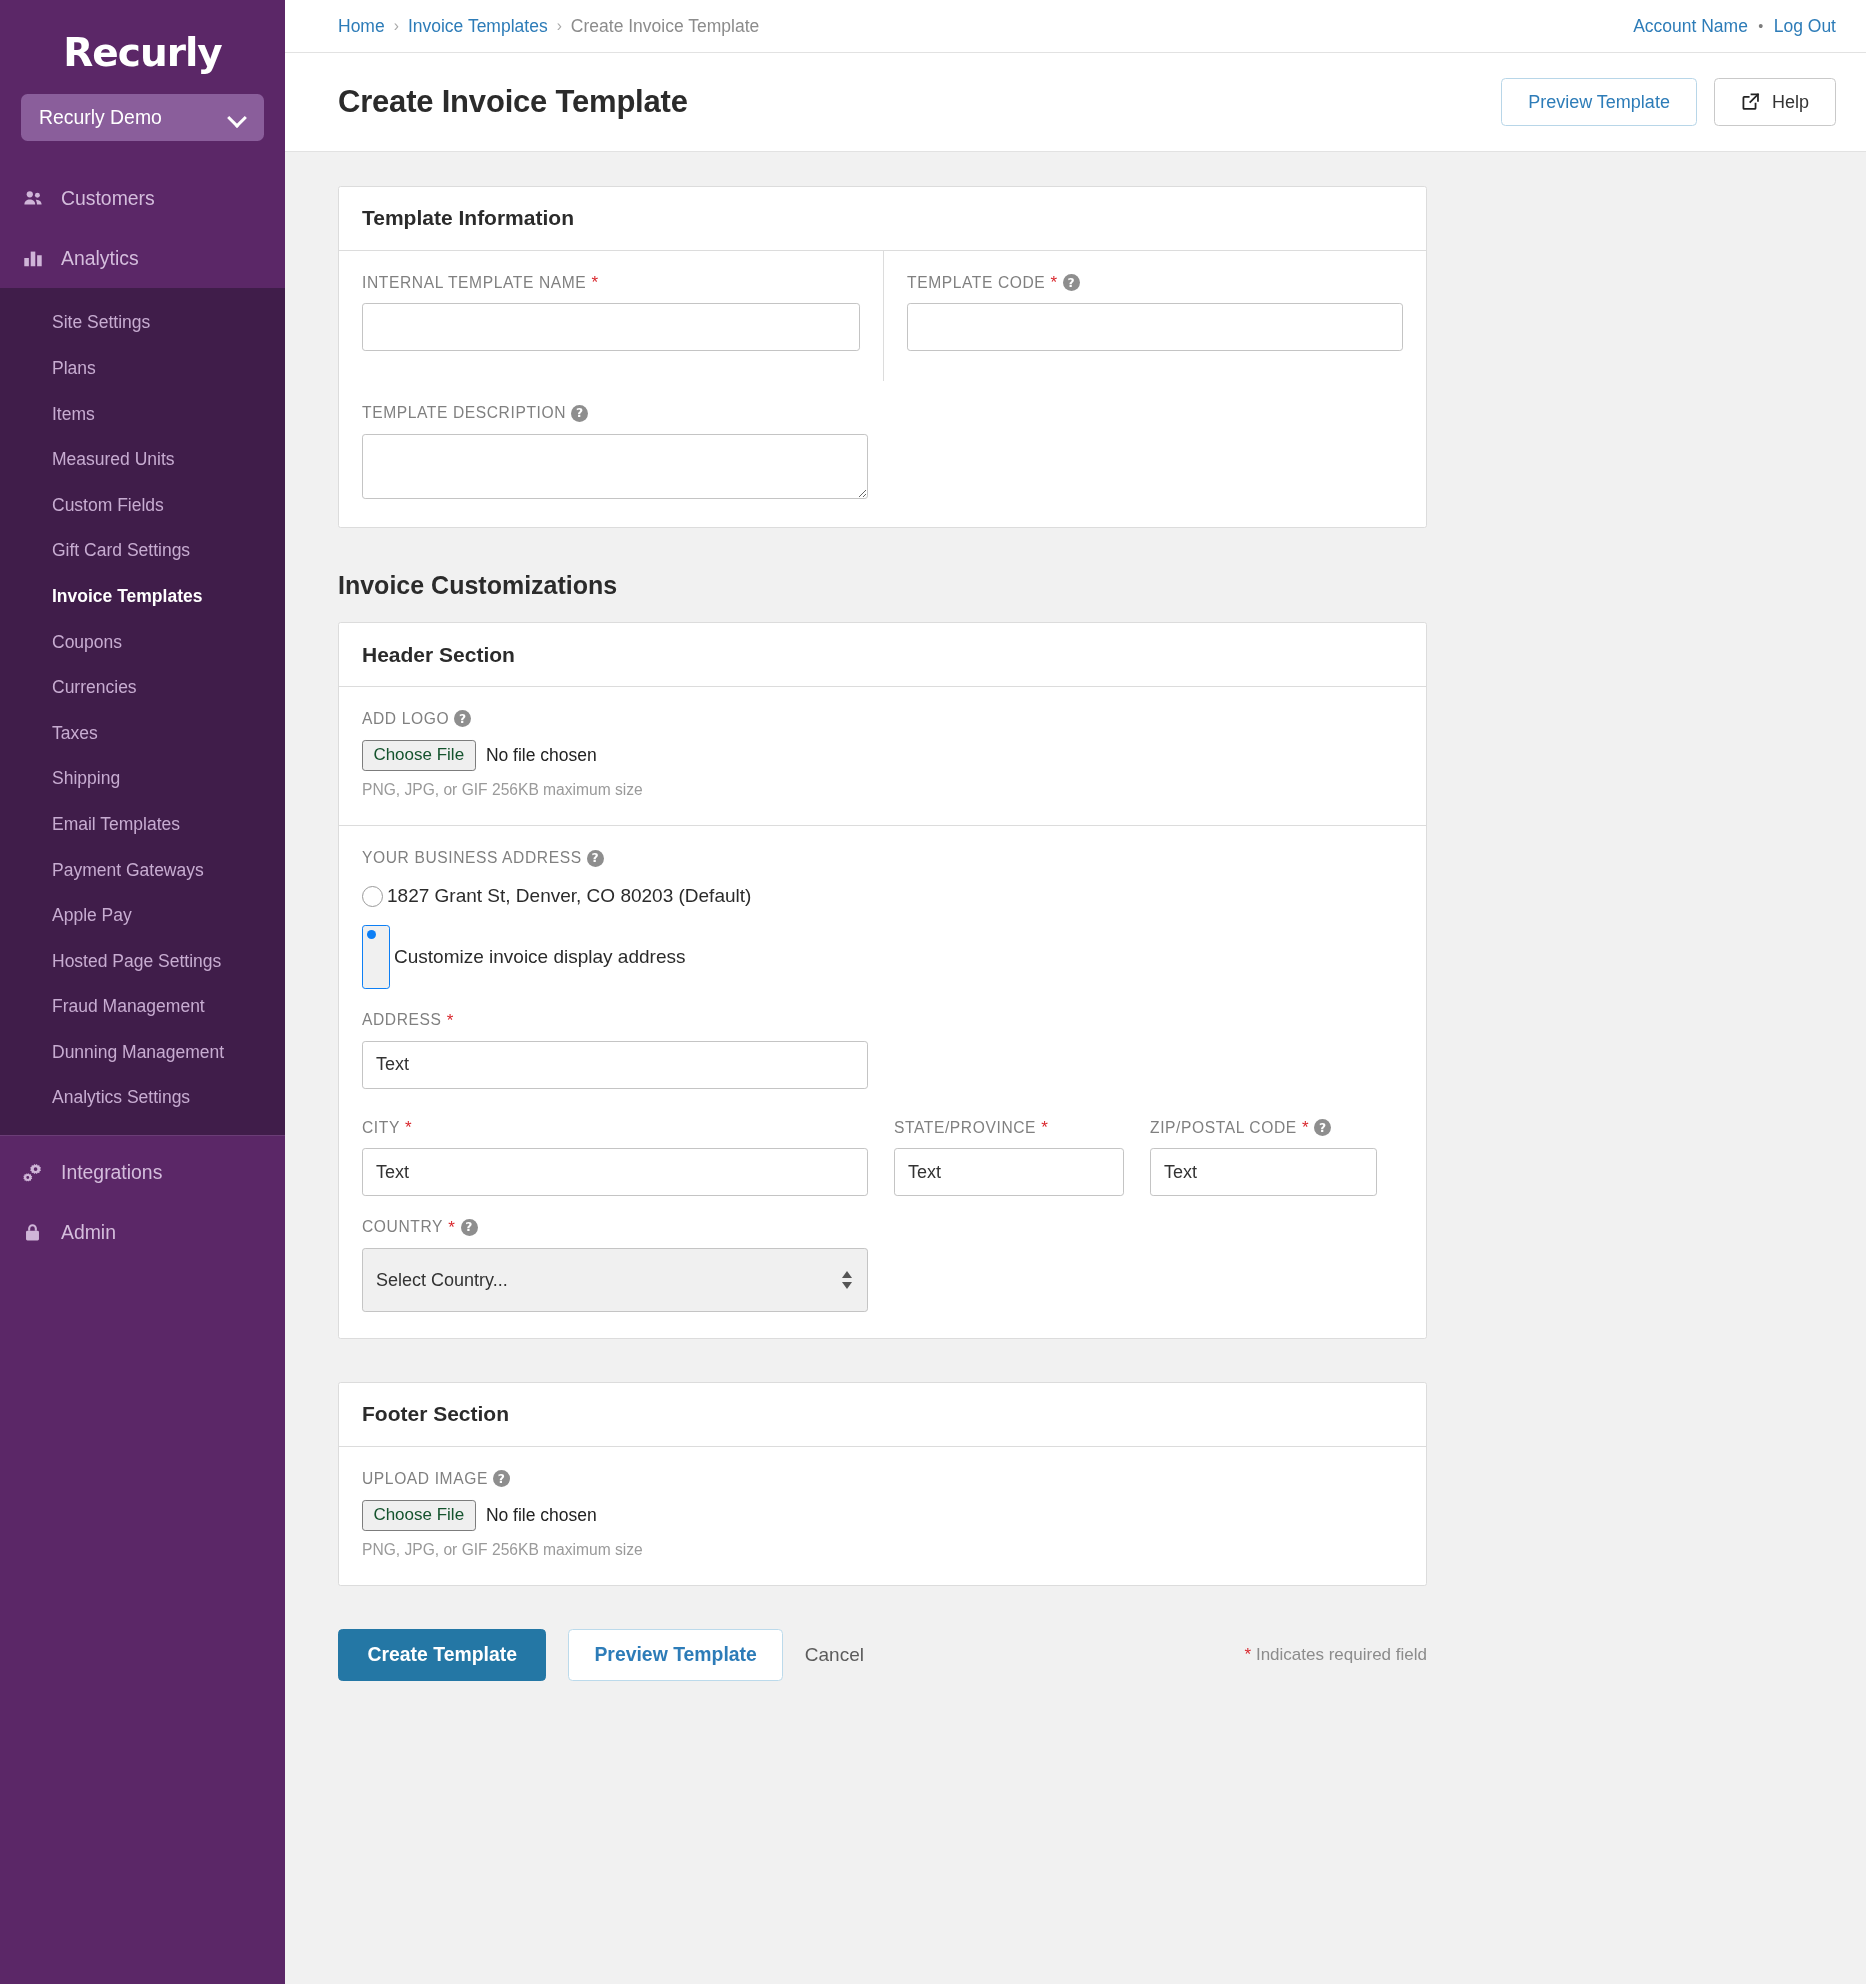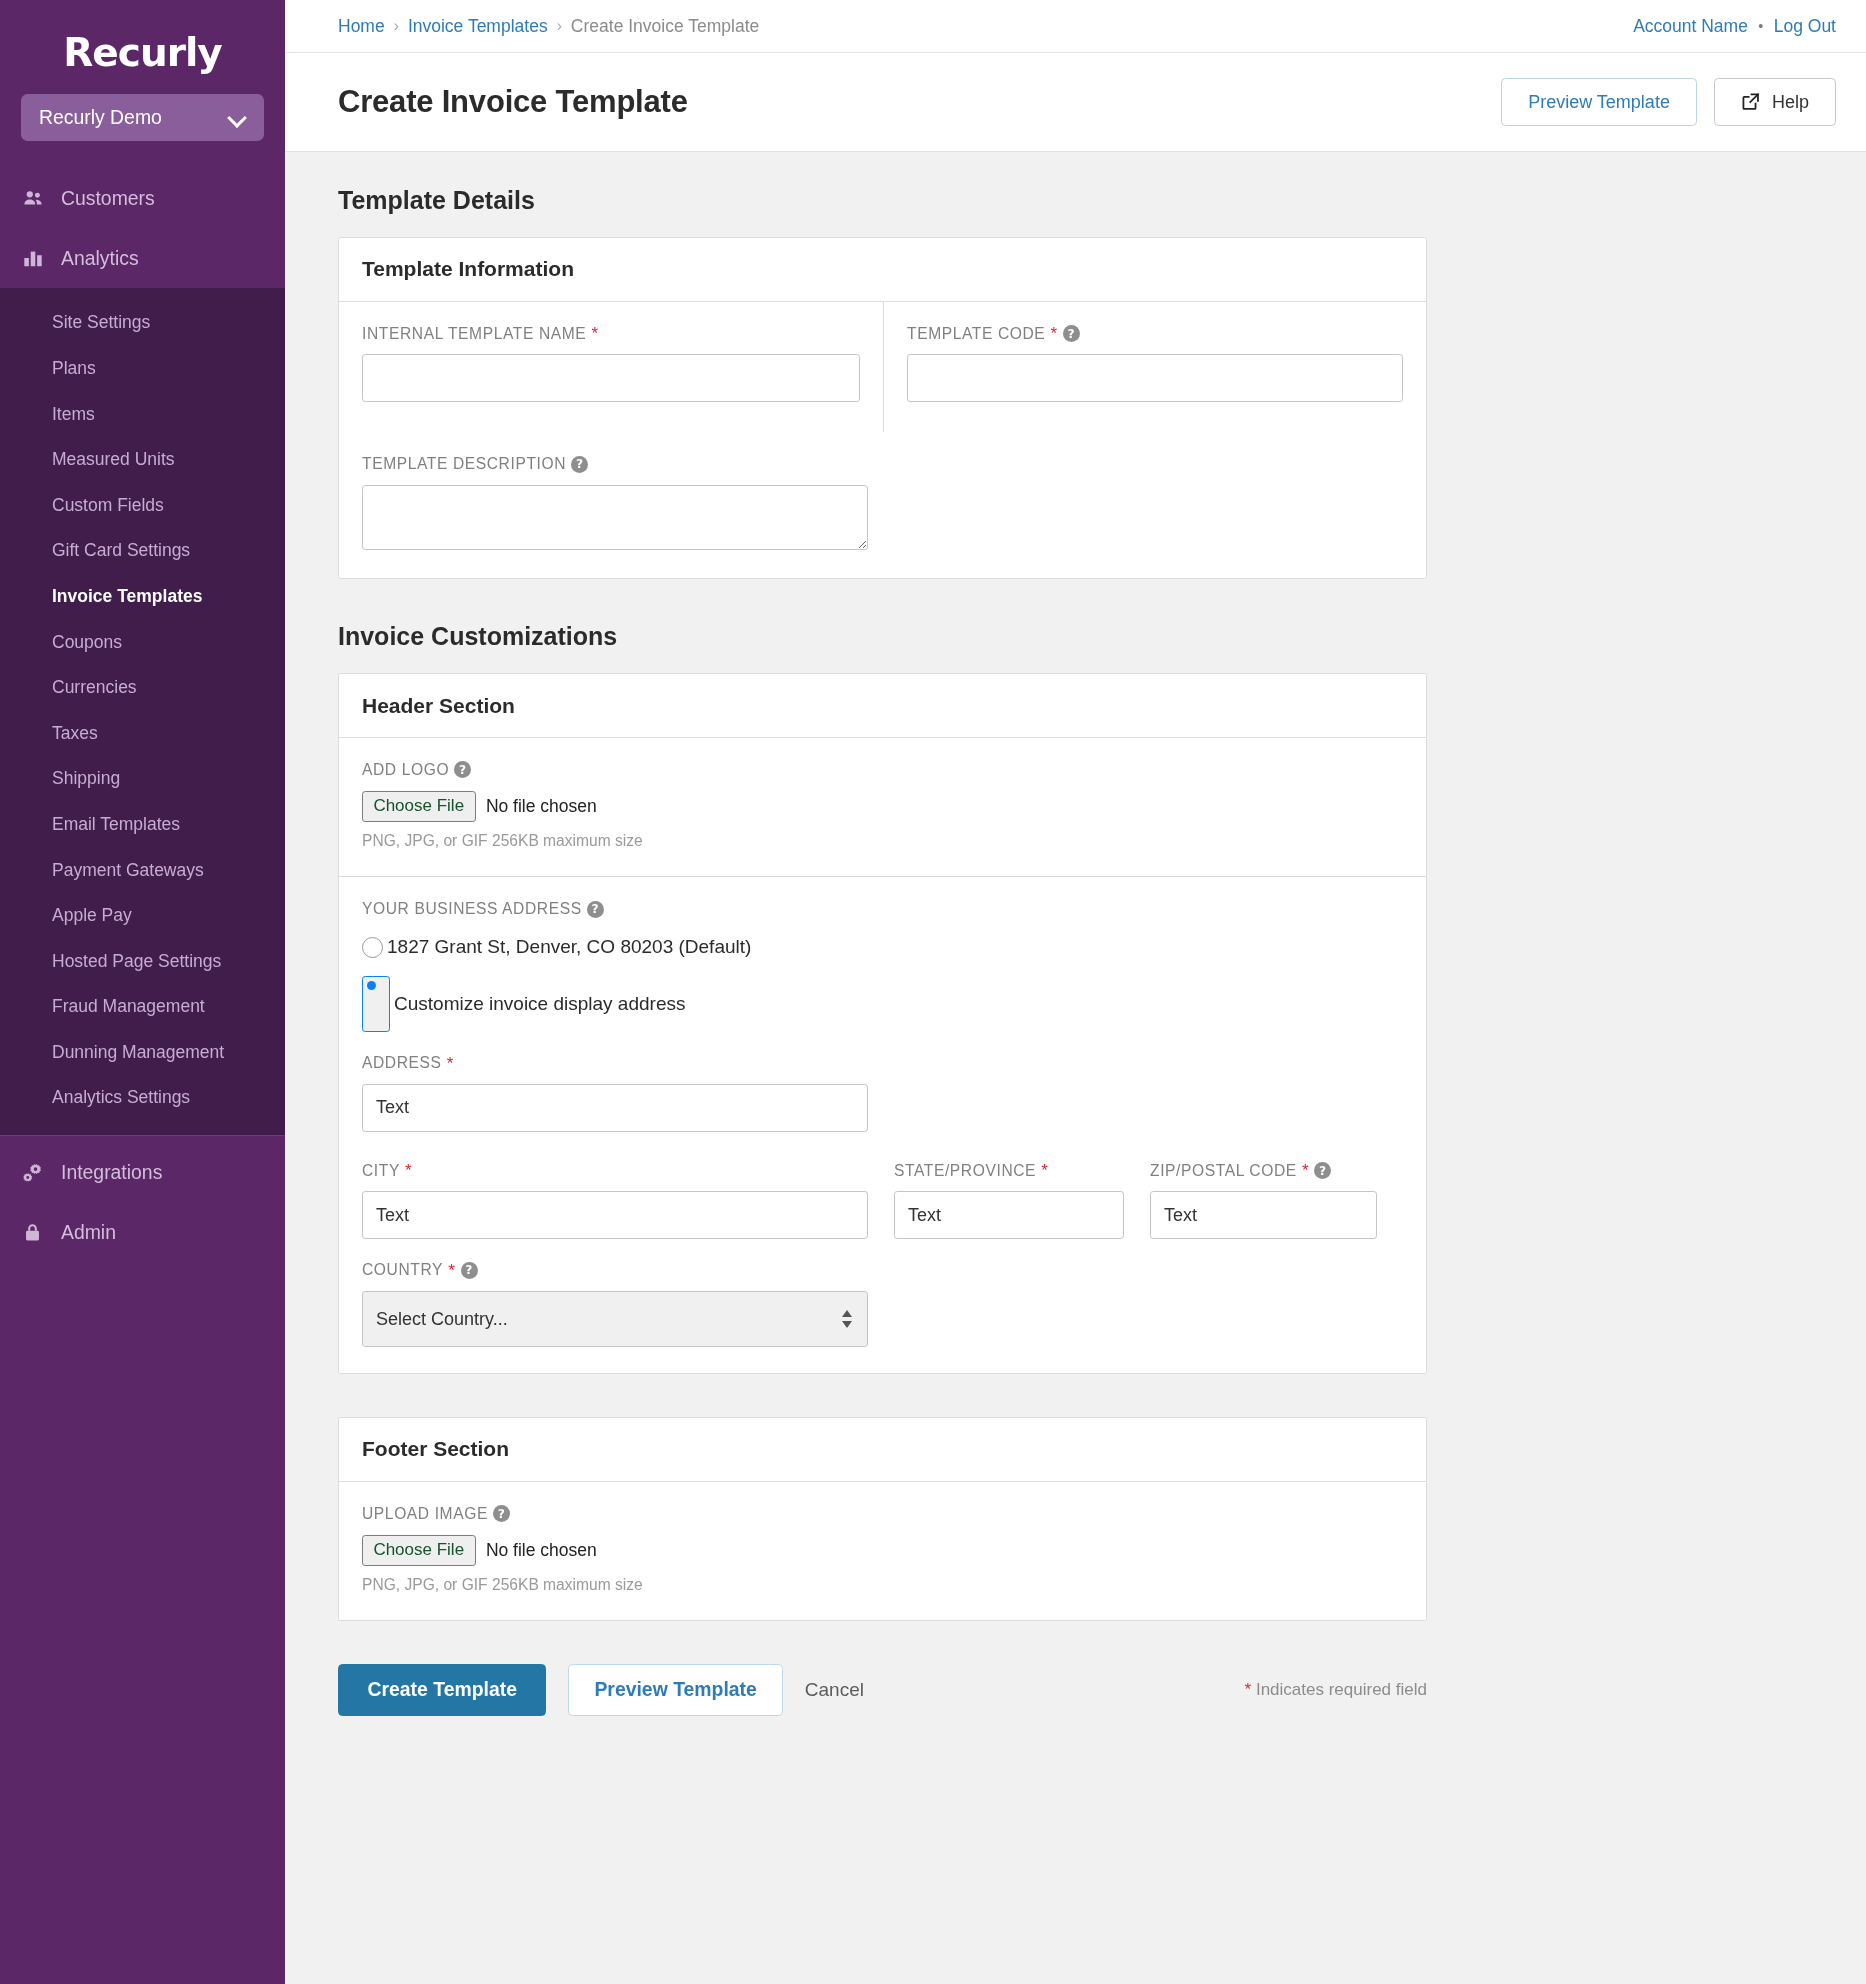"Template Details" h2.sect-title { html: <h2>Template Details</h2> -> none }
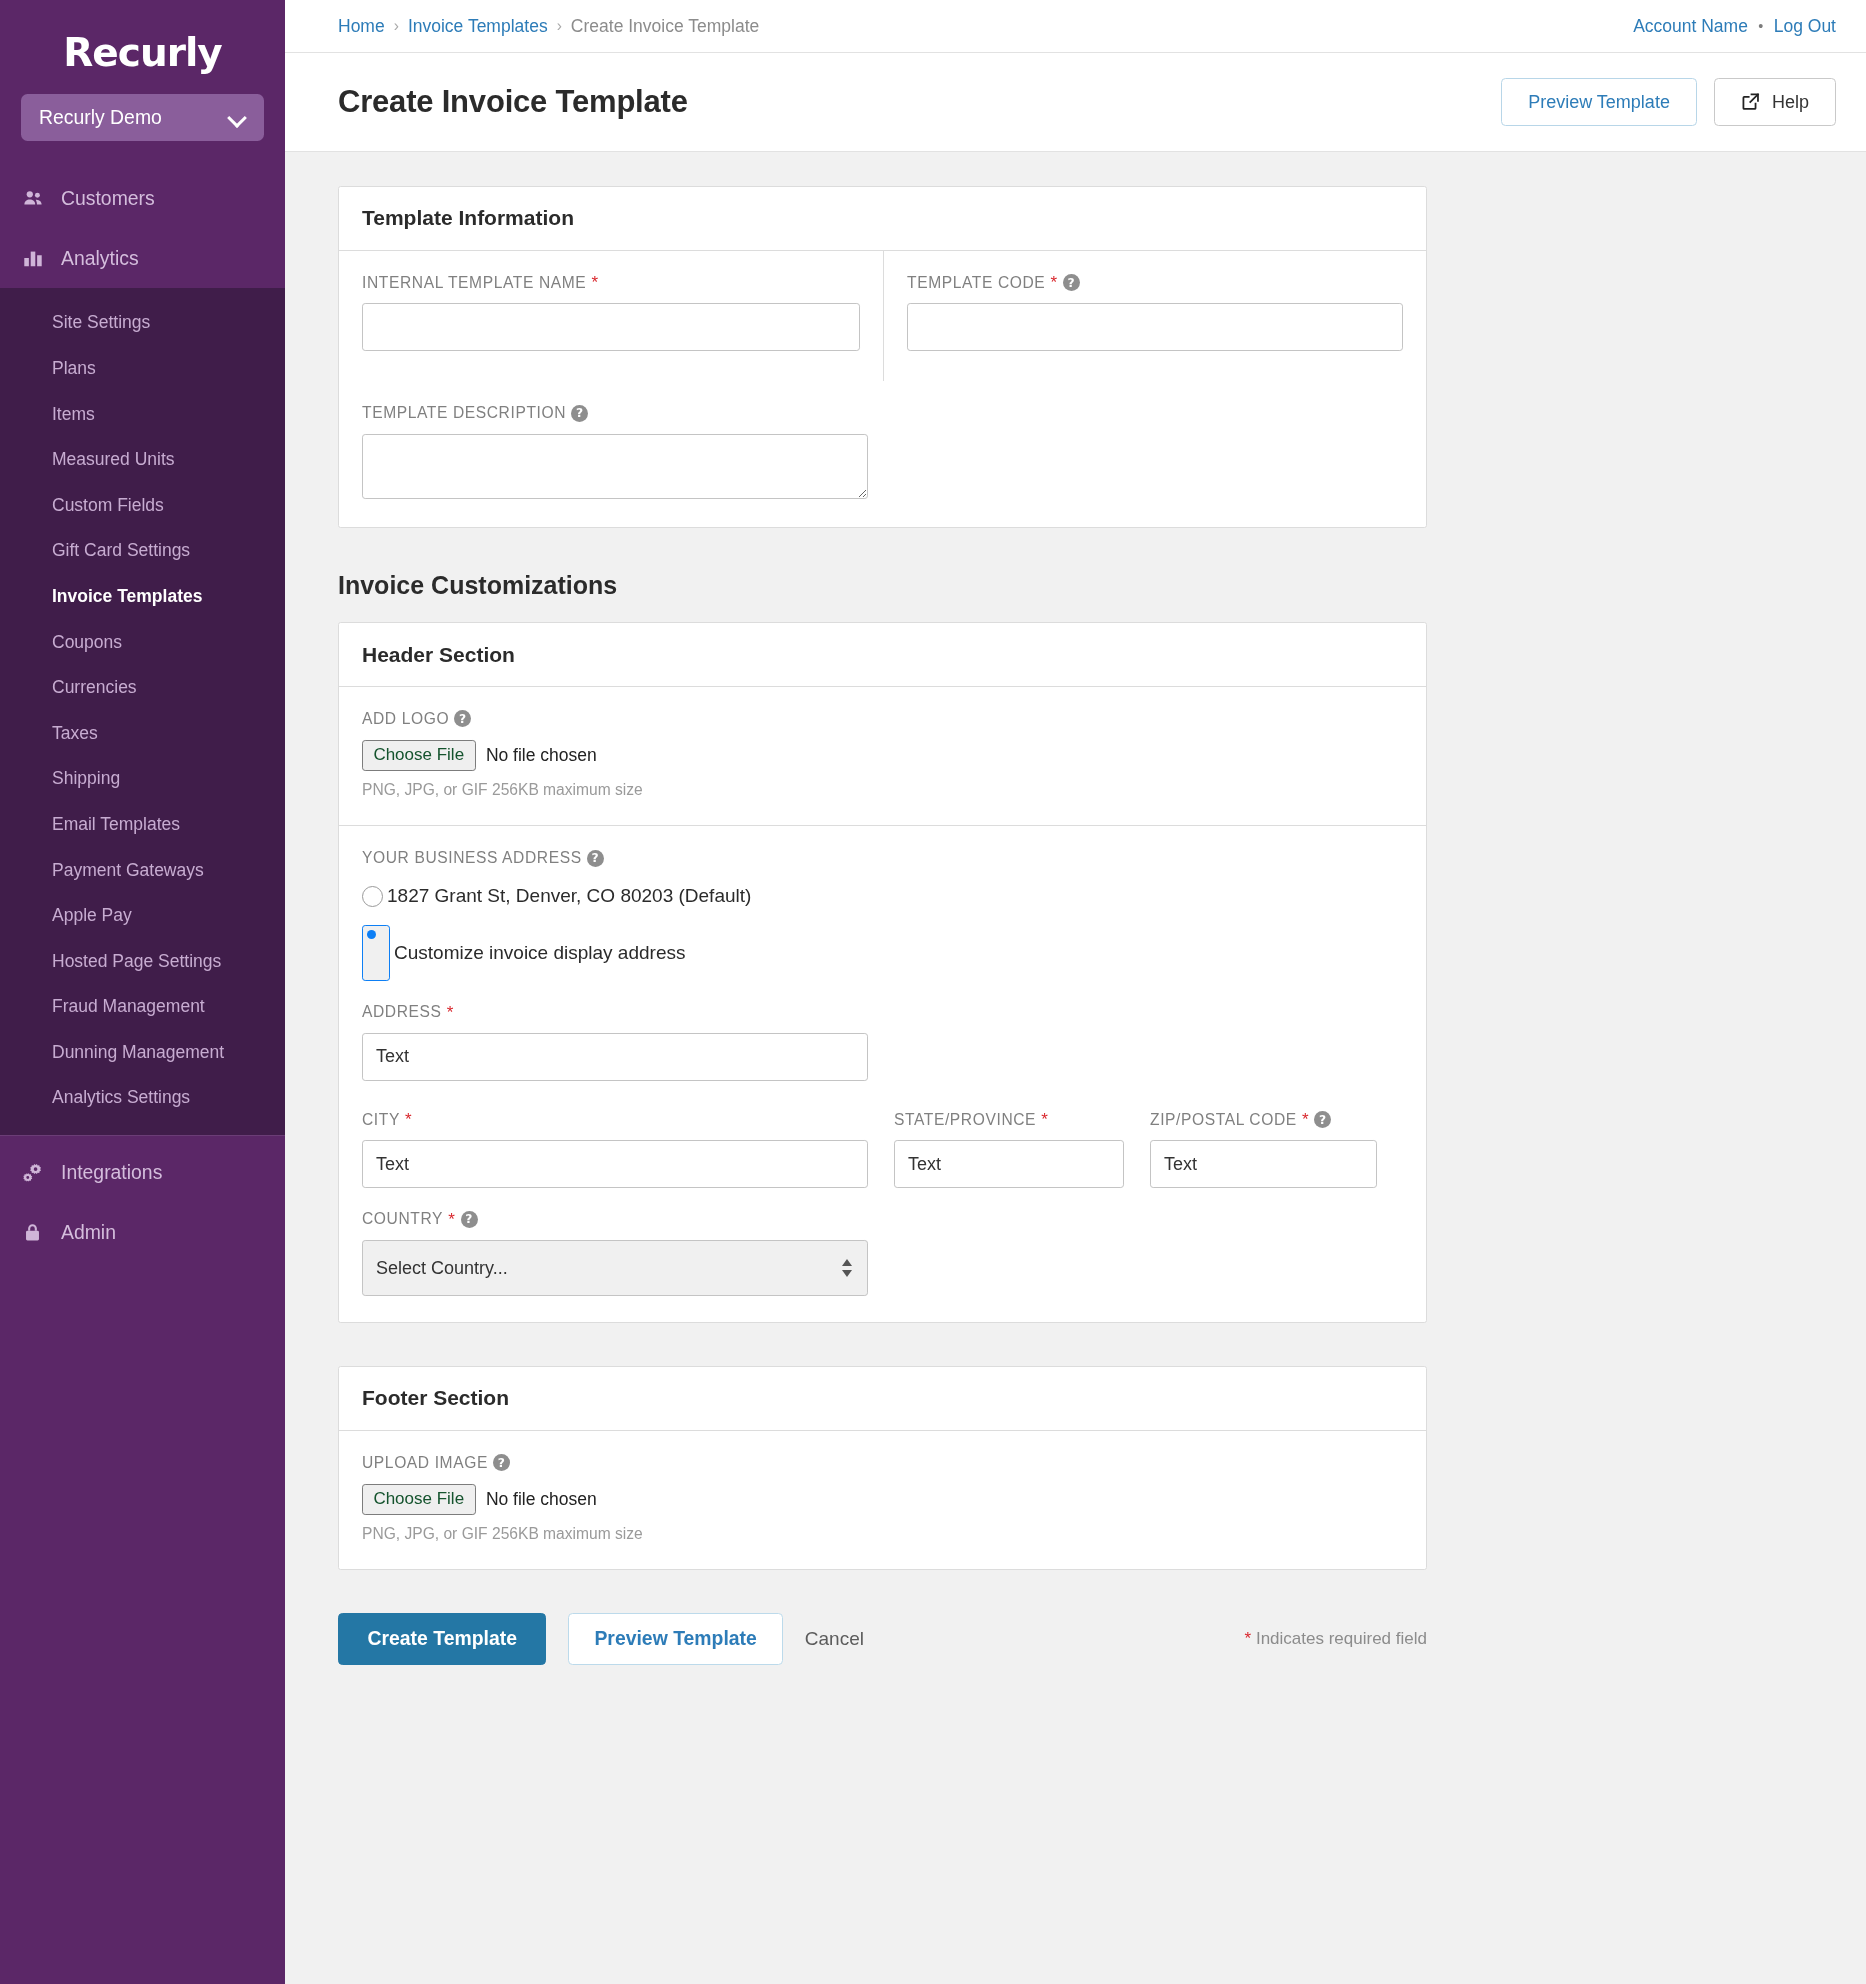"Select Country..." .sel { height: 56px -> 64px }
